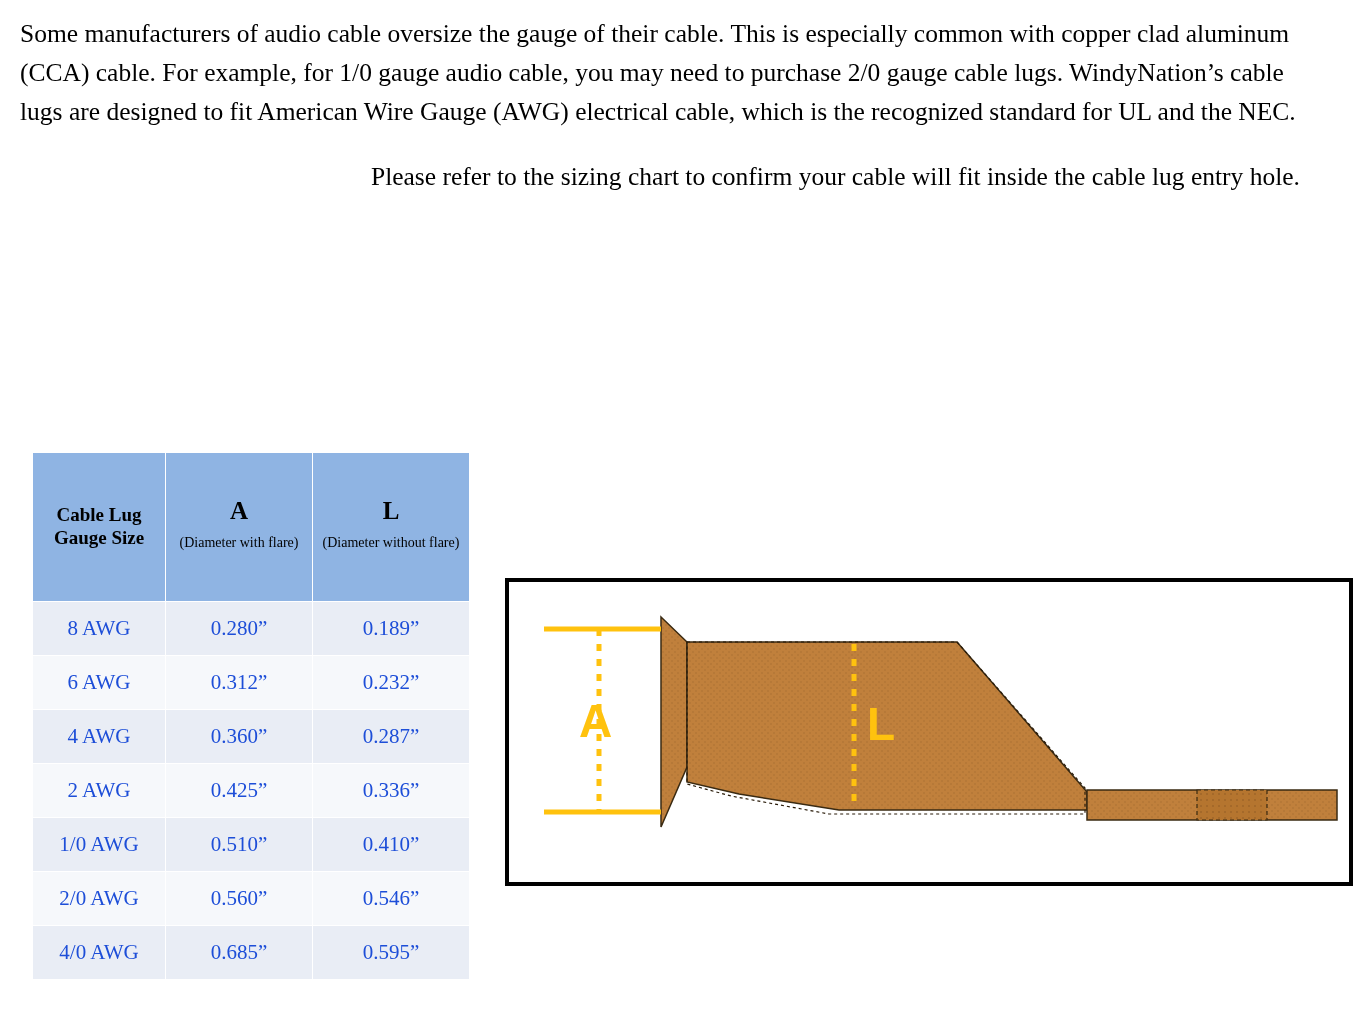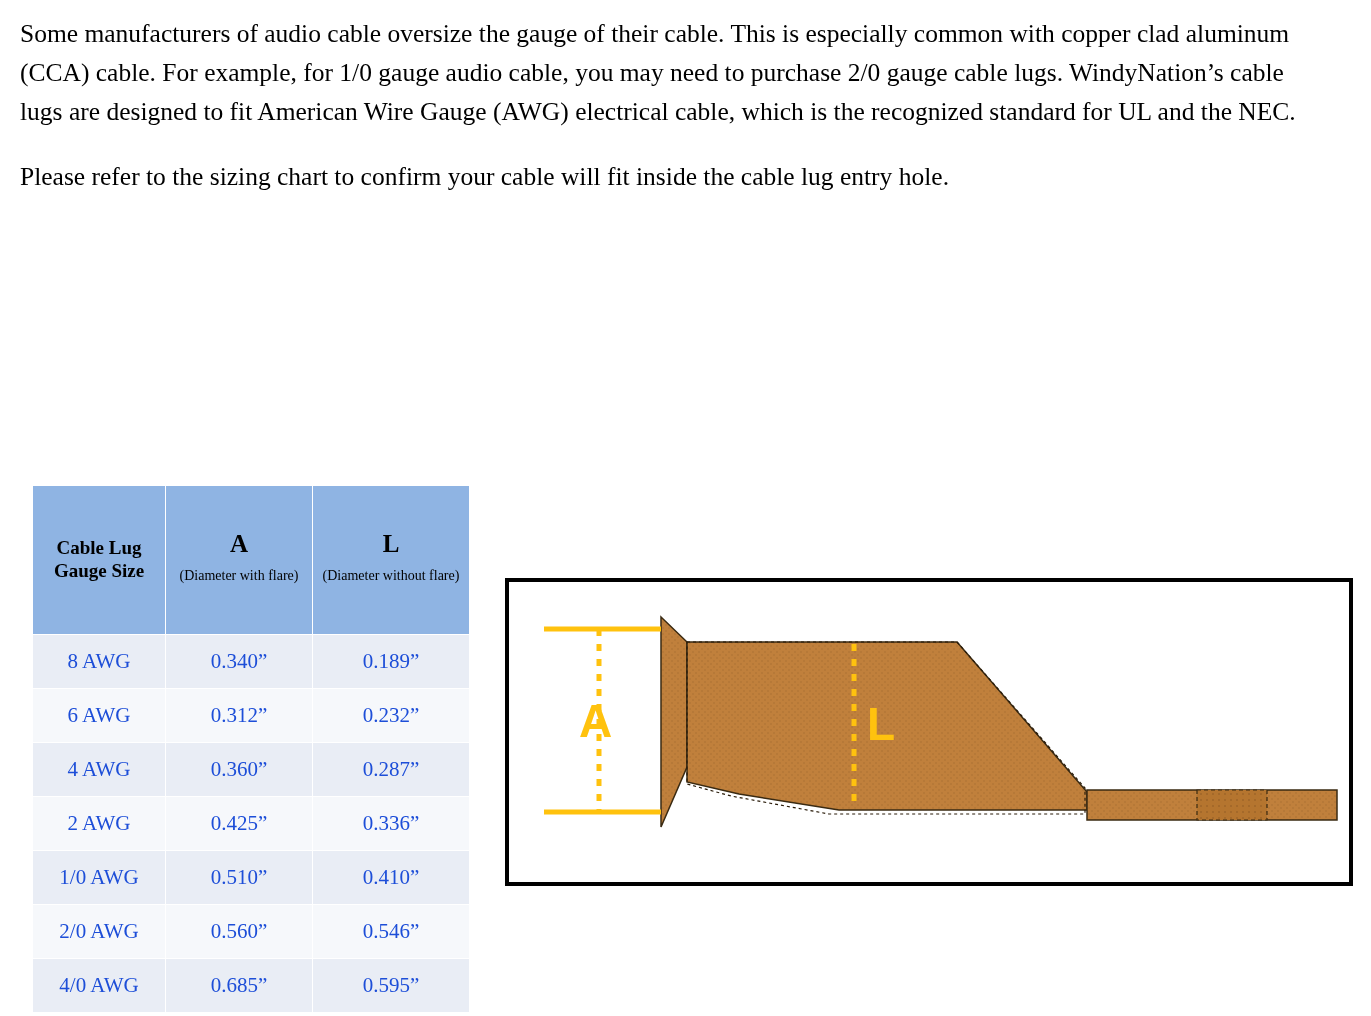"Please refer to the sizing" .para.gap1 { text-align: none -> right }
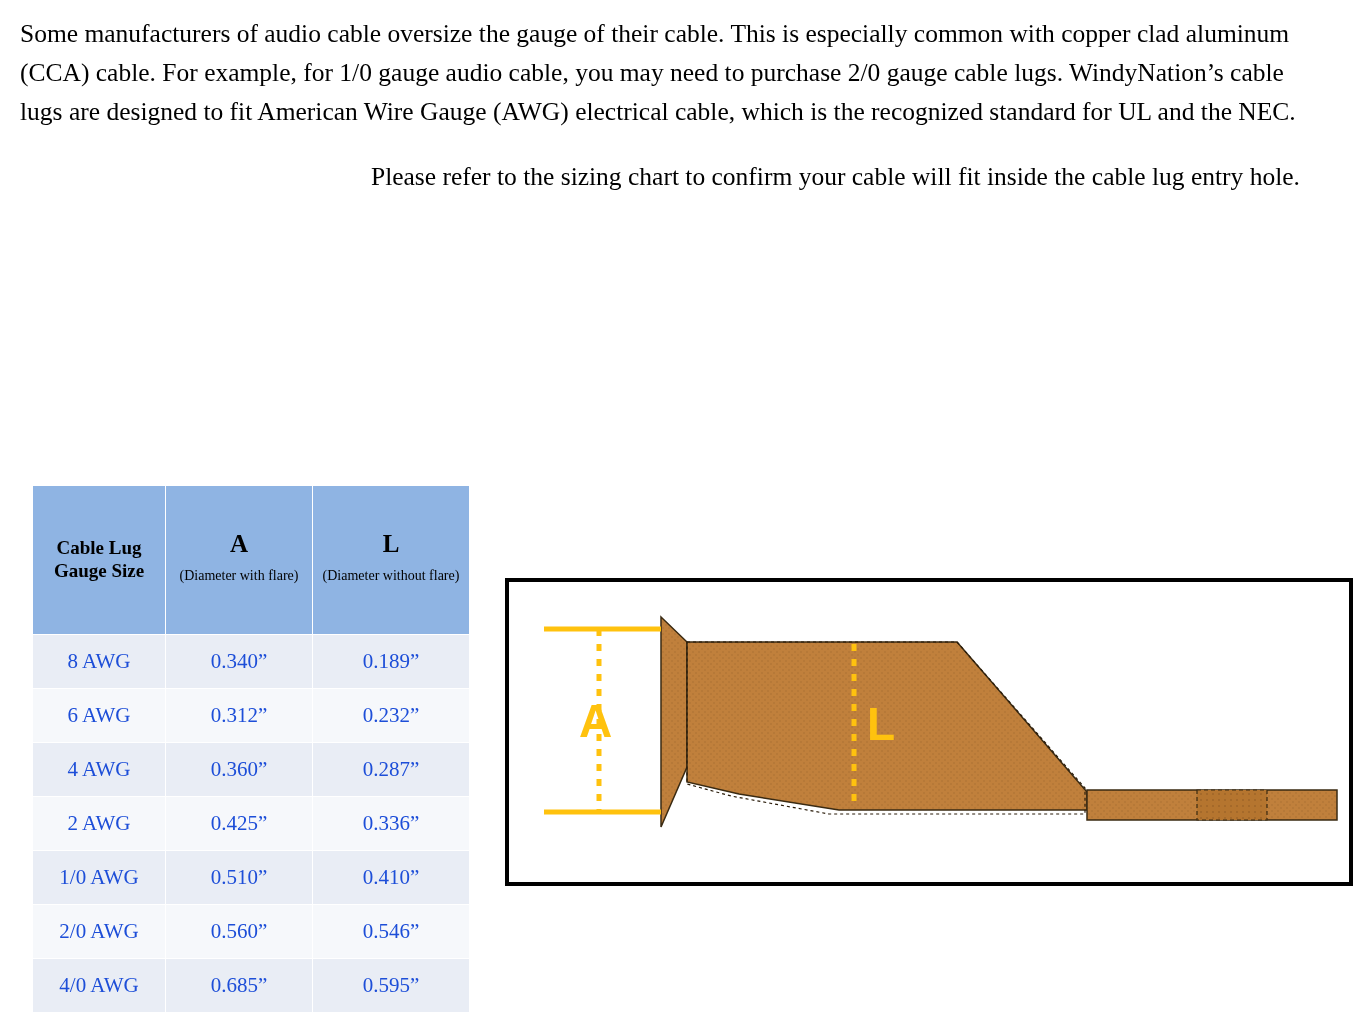"Cable Lug Gauge Size" .sizing-table { top: 485px -> 452px }
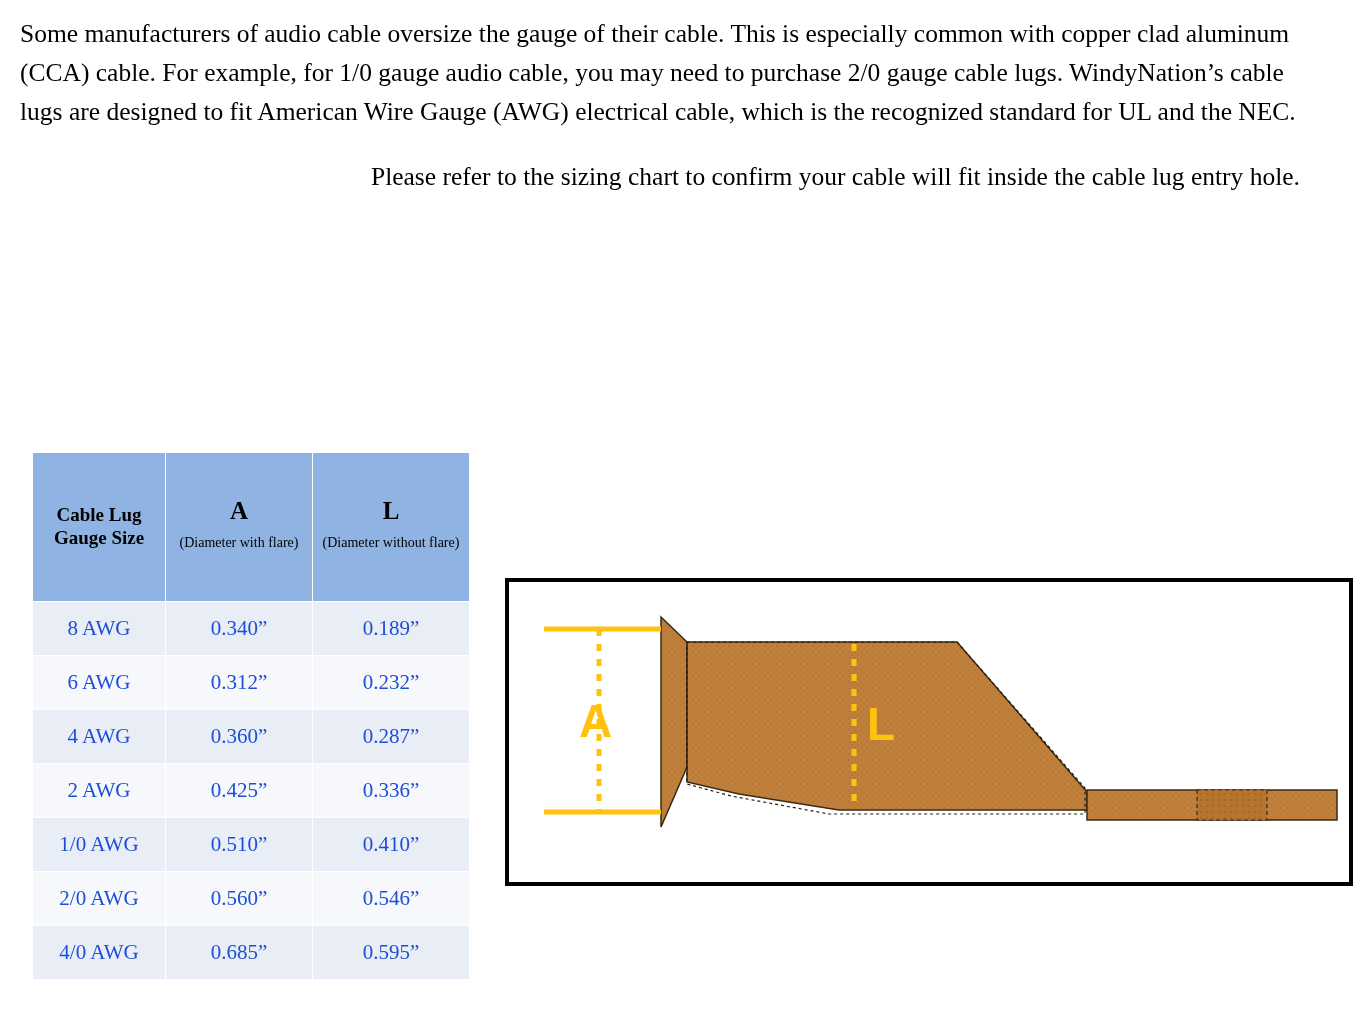"0.340”" td { text: 0.340 -> 0.280 }
